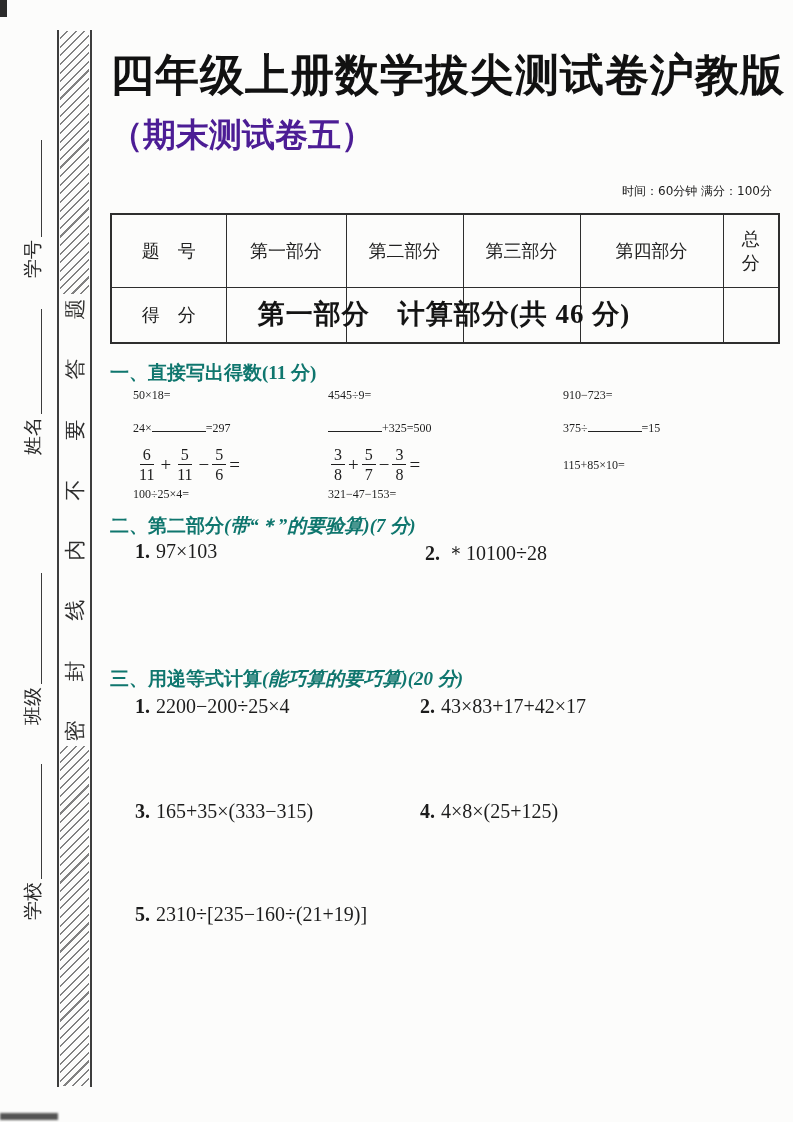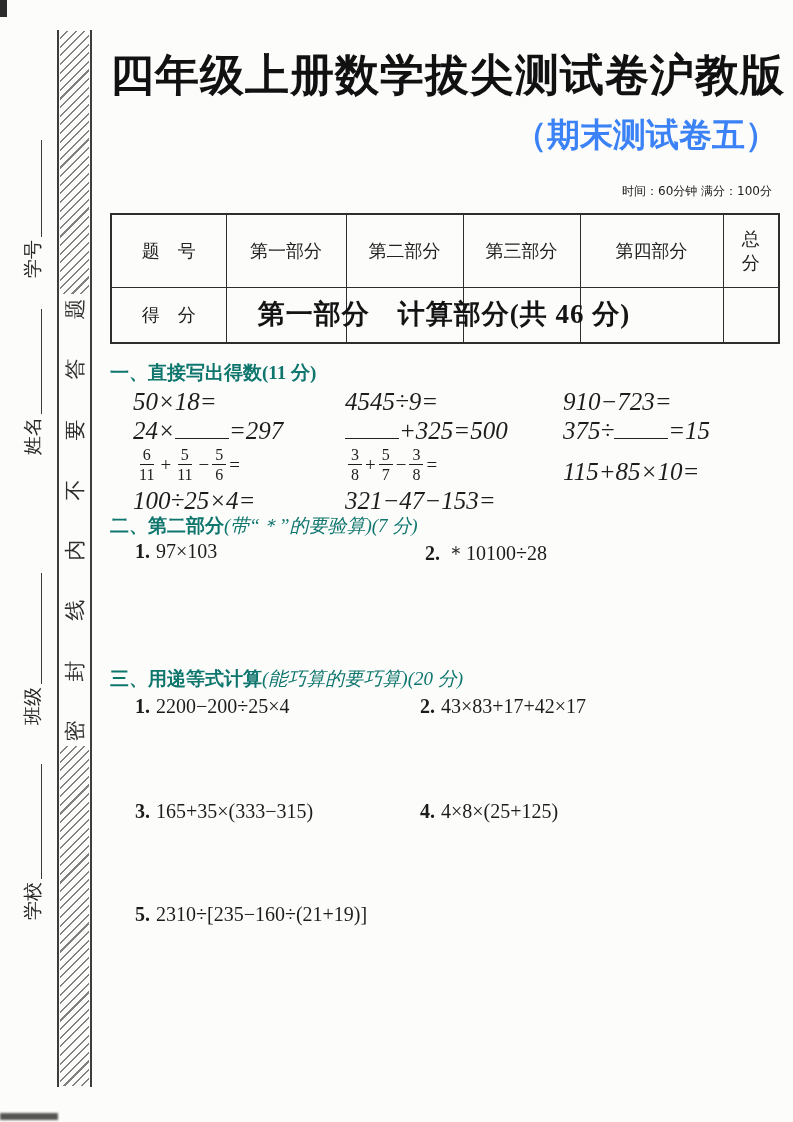"（期末测试卷五）" .page-subtitle { color: #3b82f6 -> #4c1d95; text-align: right -> left }
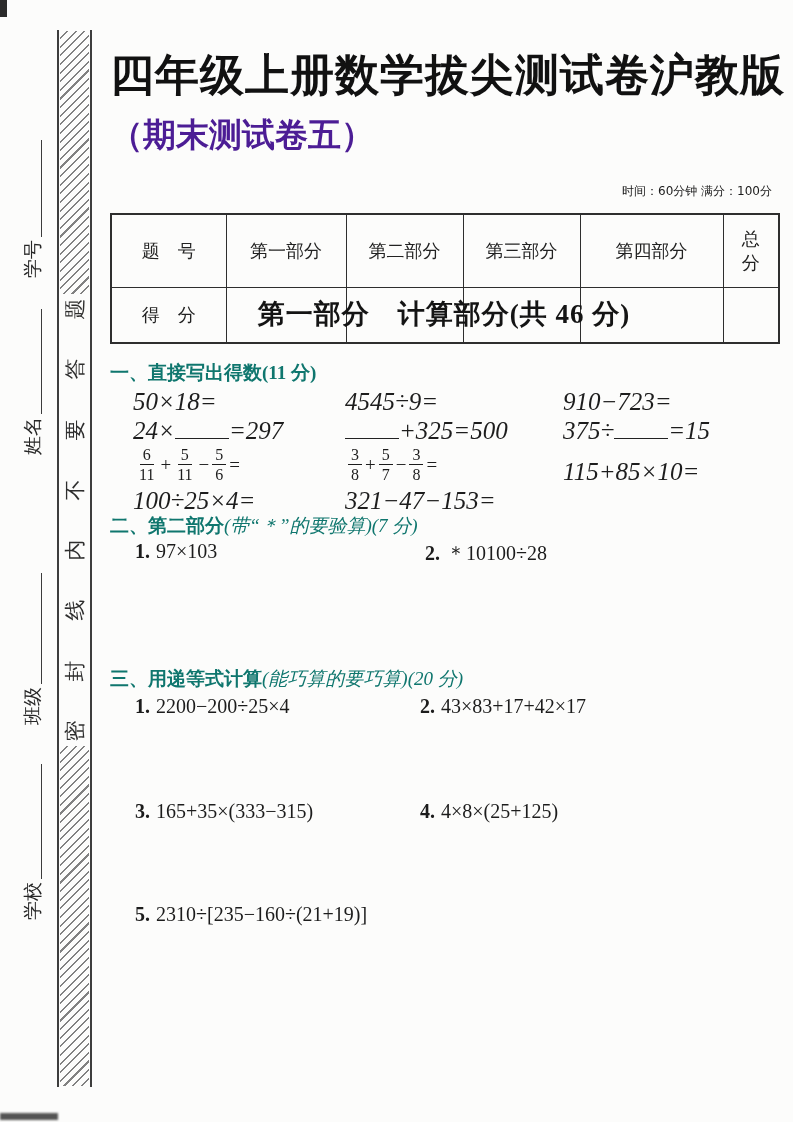"50×18=" .eq { font-size: 25px -> 12px; font-style: italic -> none }
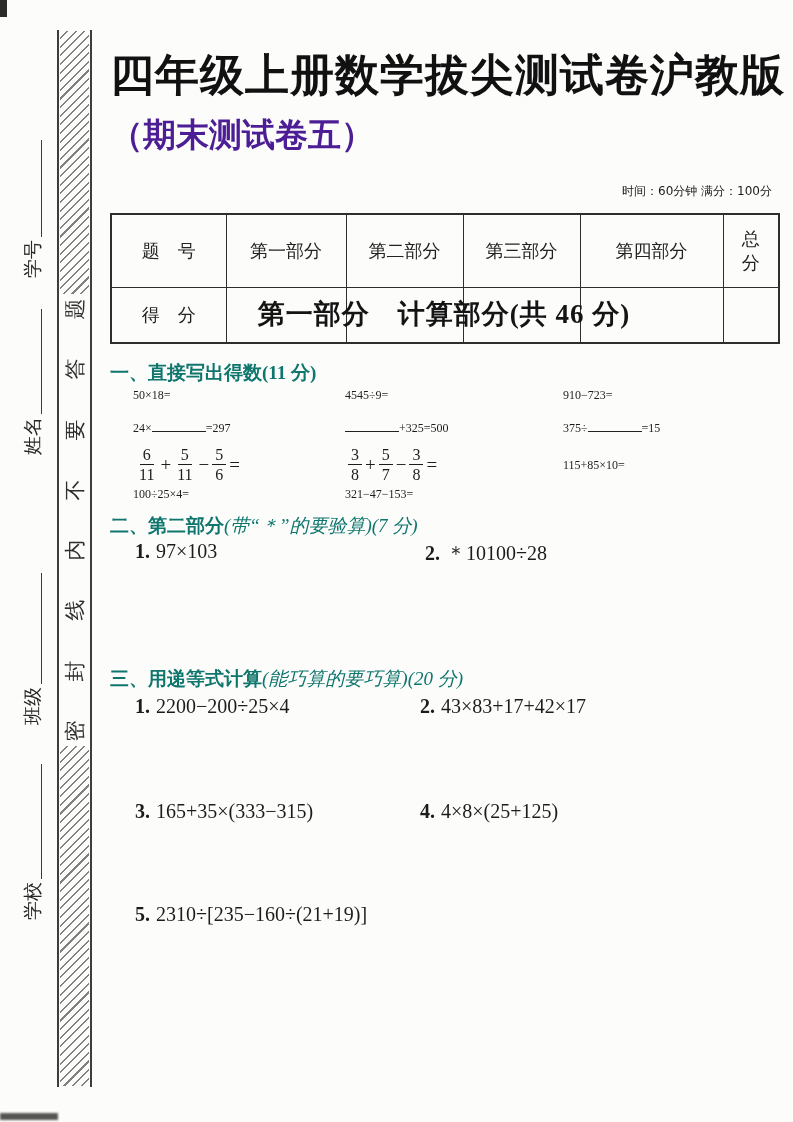"4545÷9=" .c2 { left: 235px -> 218px }
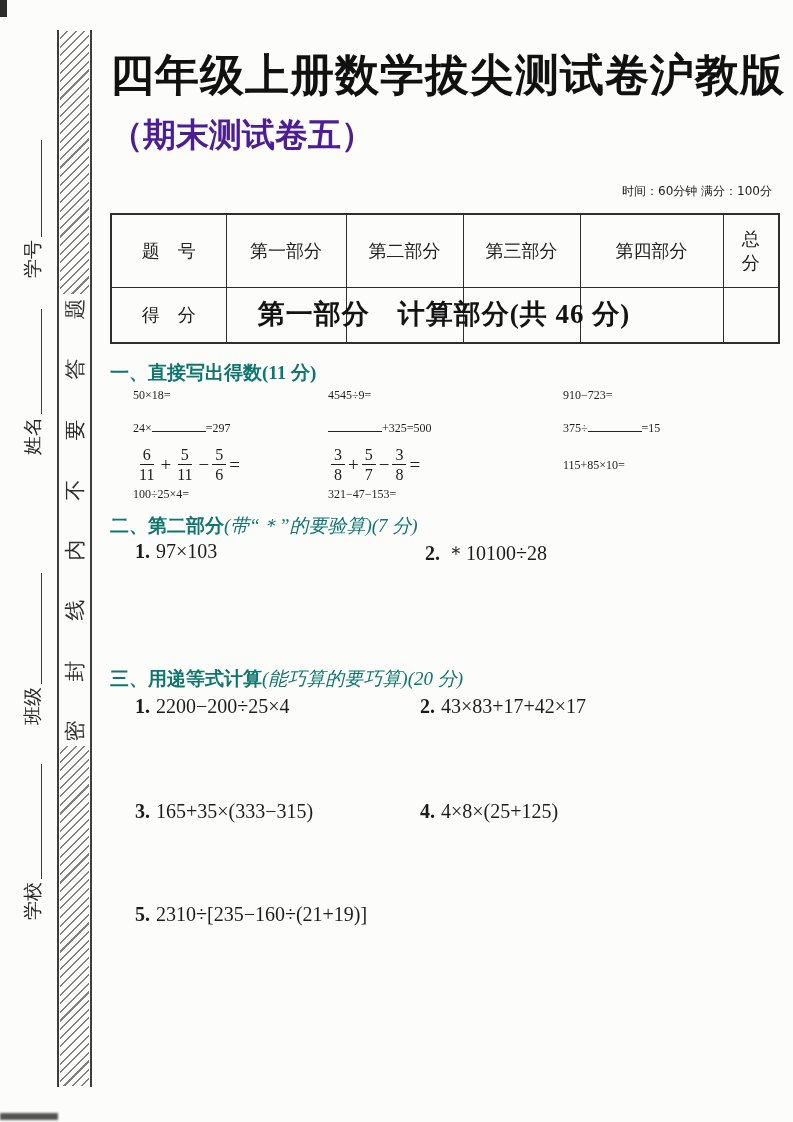"(带“＊”的要验算)(7 分)" .sec-title .note { font-weight: 400 -> 700 }
